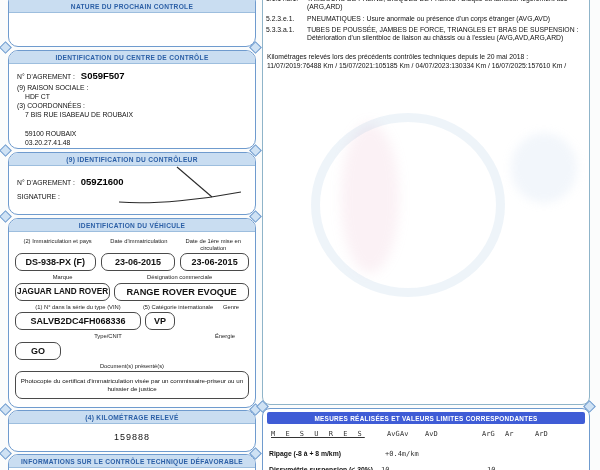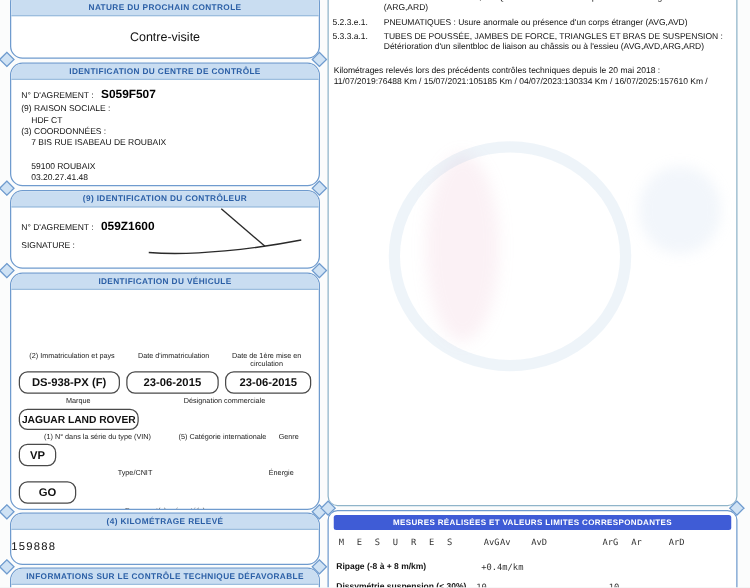"Contre-visite" div.nature-val { html: <div>Contre-visite</div> -> none }
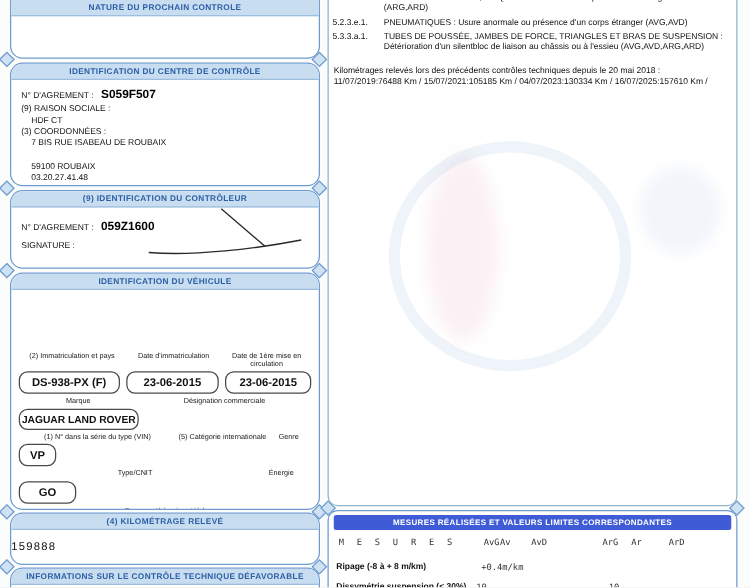"DS-938-PX (F)" .vpad { margin-top: 44px -> none }
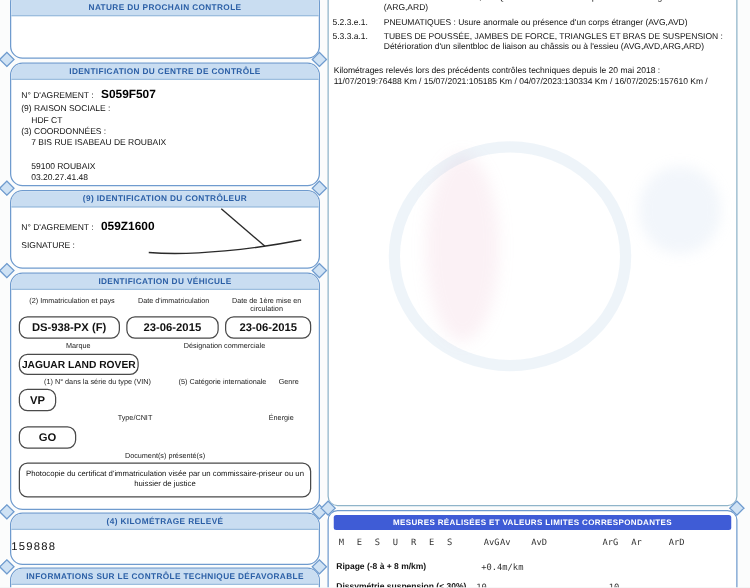"RANGE ROVER EVOQUE" div.vbox { html: none -> <div>RANGE ROVER EVOQUE</div> }
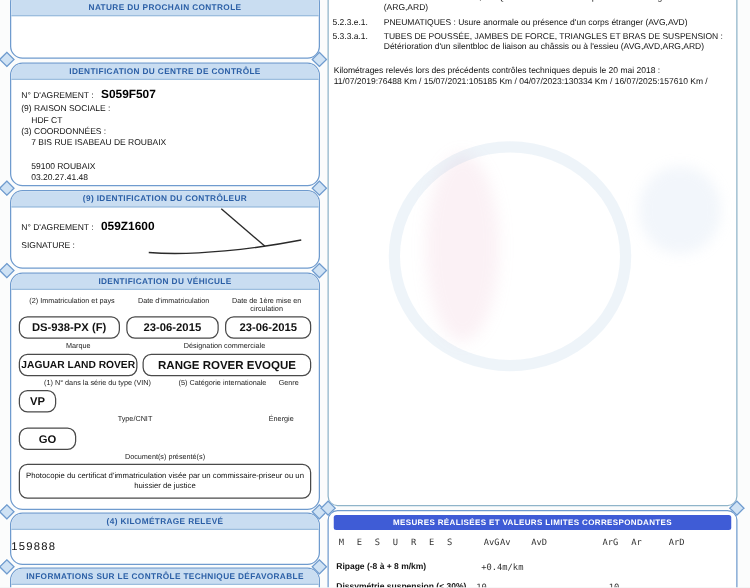"SALVB2DC4FH068336" div.vbox { html: none -> <div>SALVB2DC4FH068336</div> }
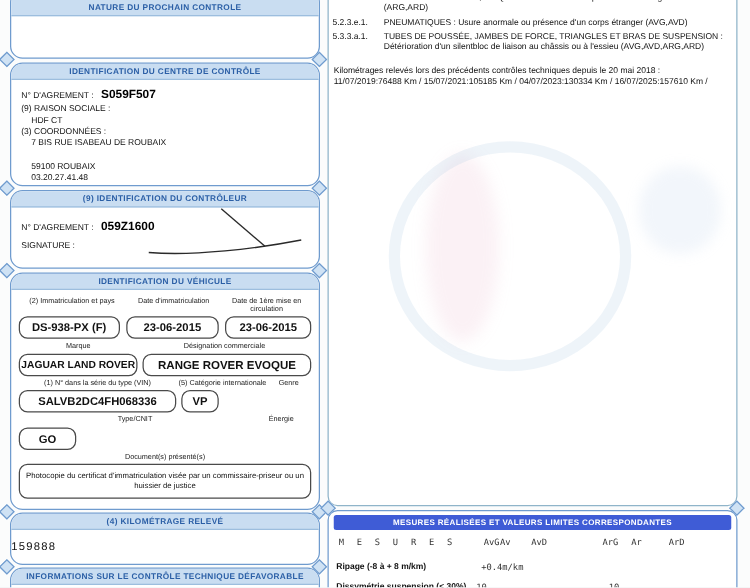"159888" .km-val { text-align: left -> center }
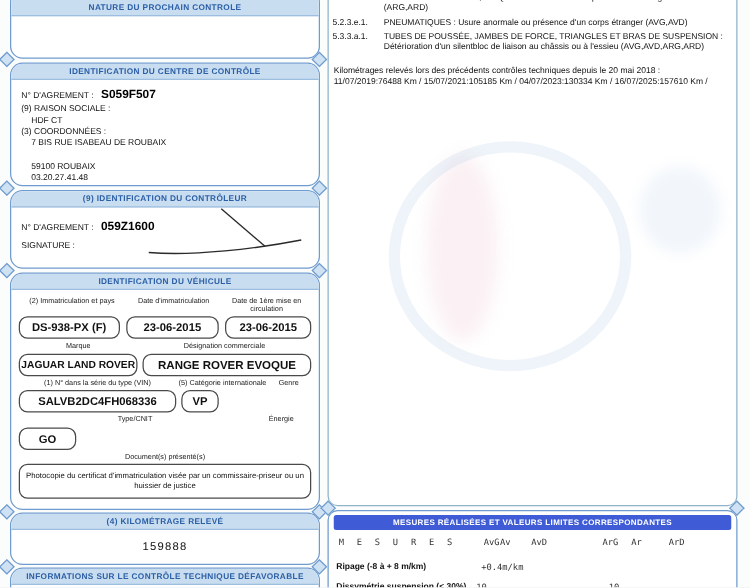"M E S U R" .mtitle { text-decoration: none -> underline }
